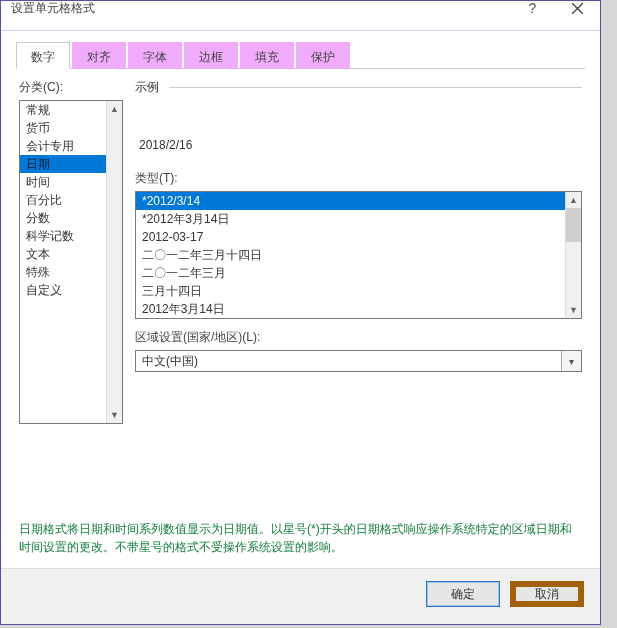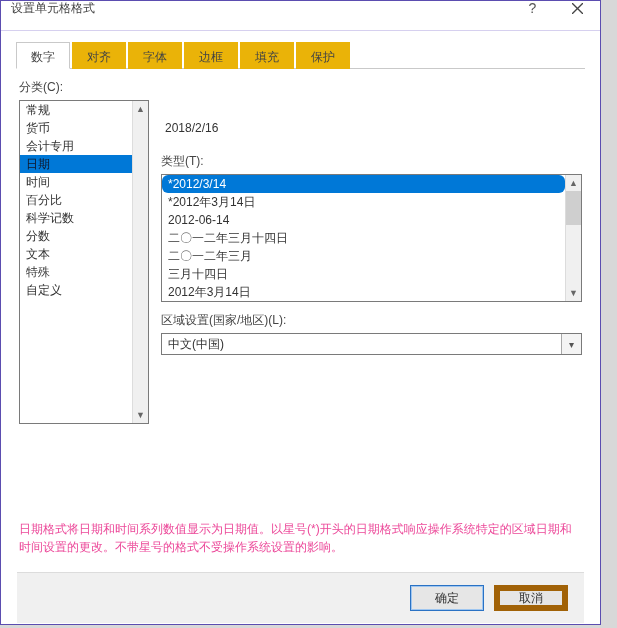"对齐" .tab { background: #eab308 -> #f0abfc }
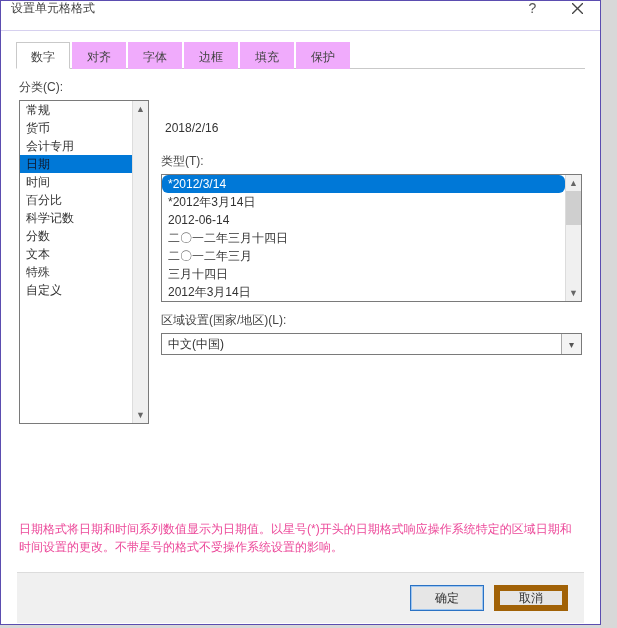"分类(C):" .cat-col { width: 130px -> 104px }
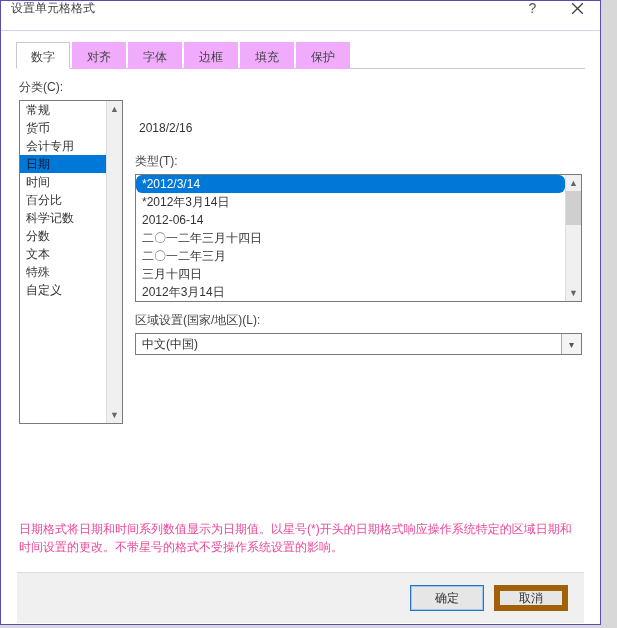"示例" div.group-head { html: none -> <div> <span>示例</span> <span></span> </div> }
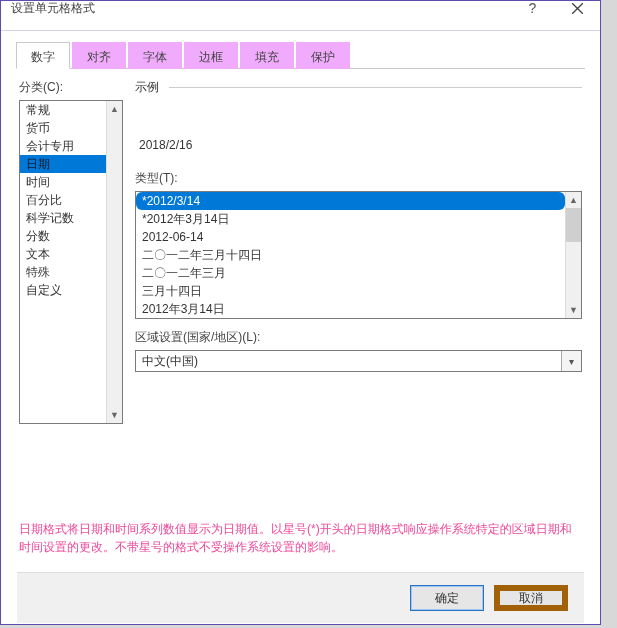"*2012/3/14" .type-item.selected { border-radius: 6px -> none }
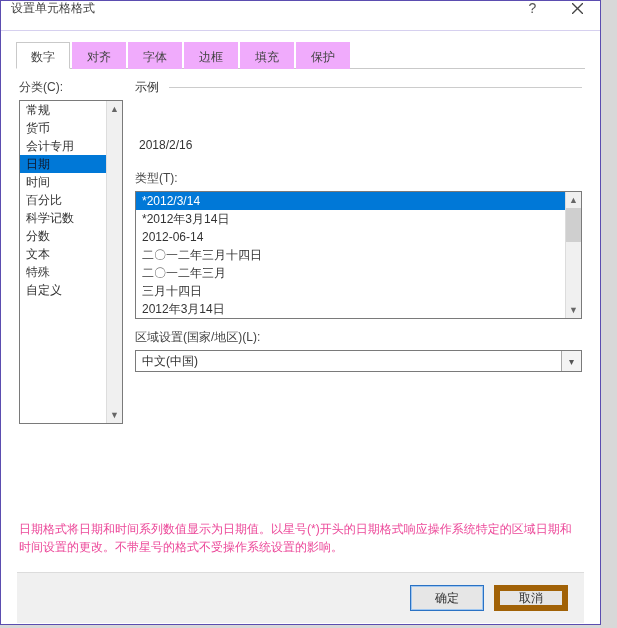"科学记数" div.cat-item { order: before "分数" -> after "分数" }
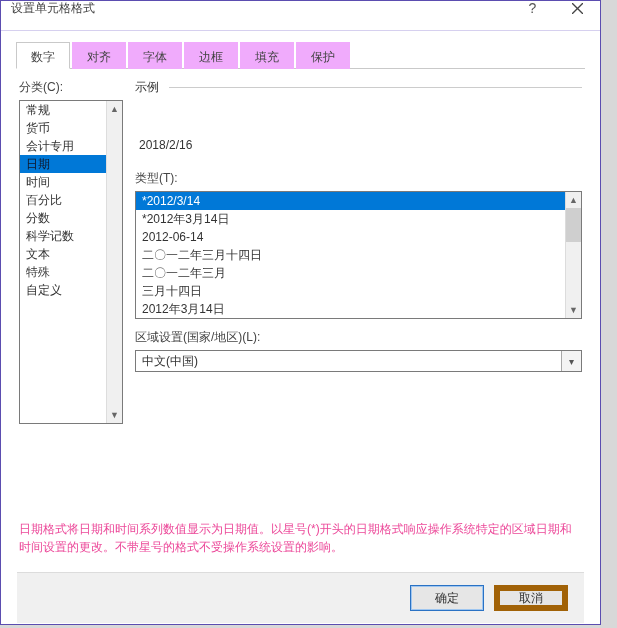"2012-06-14" div.type-item { text: 2012-06-14 -> 2012-03-17 }
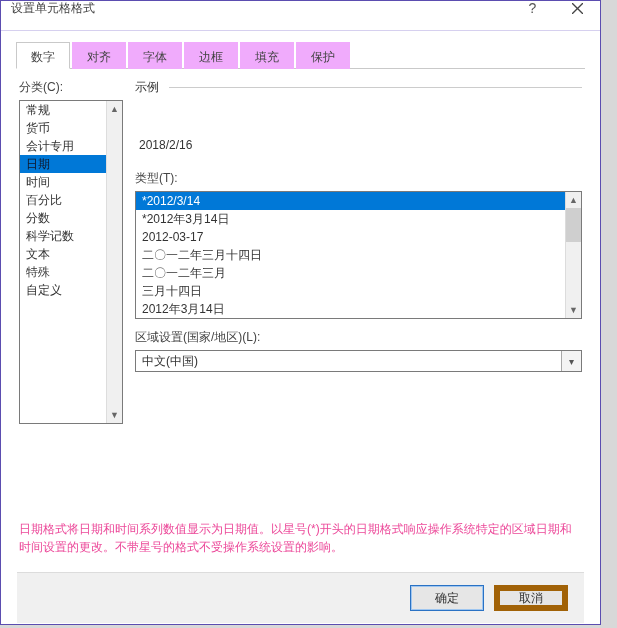"日期格式将日期和时间系列数值显示为日期值。以星号(*)开头的日期格式响应操作系统" .desc { color: #ec4899 -> #15803d }
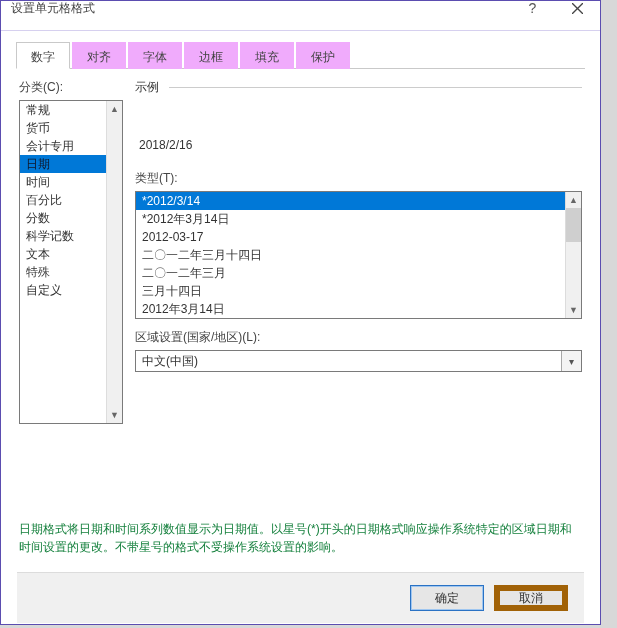"确定" .footer { margin: 16px -> 0 }
